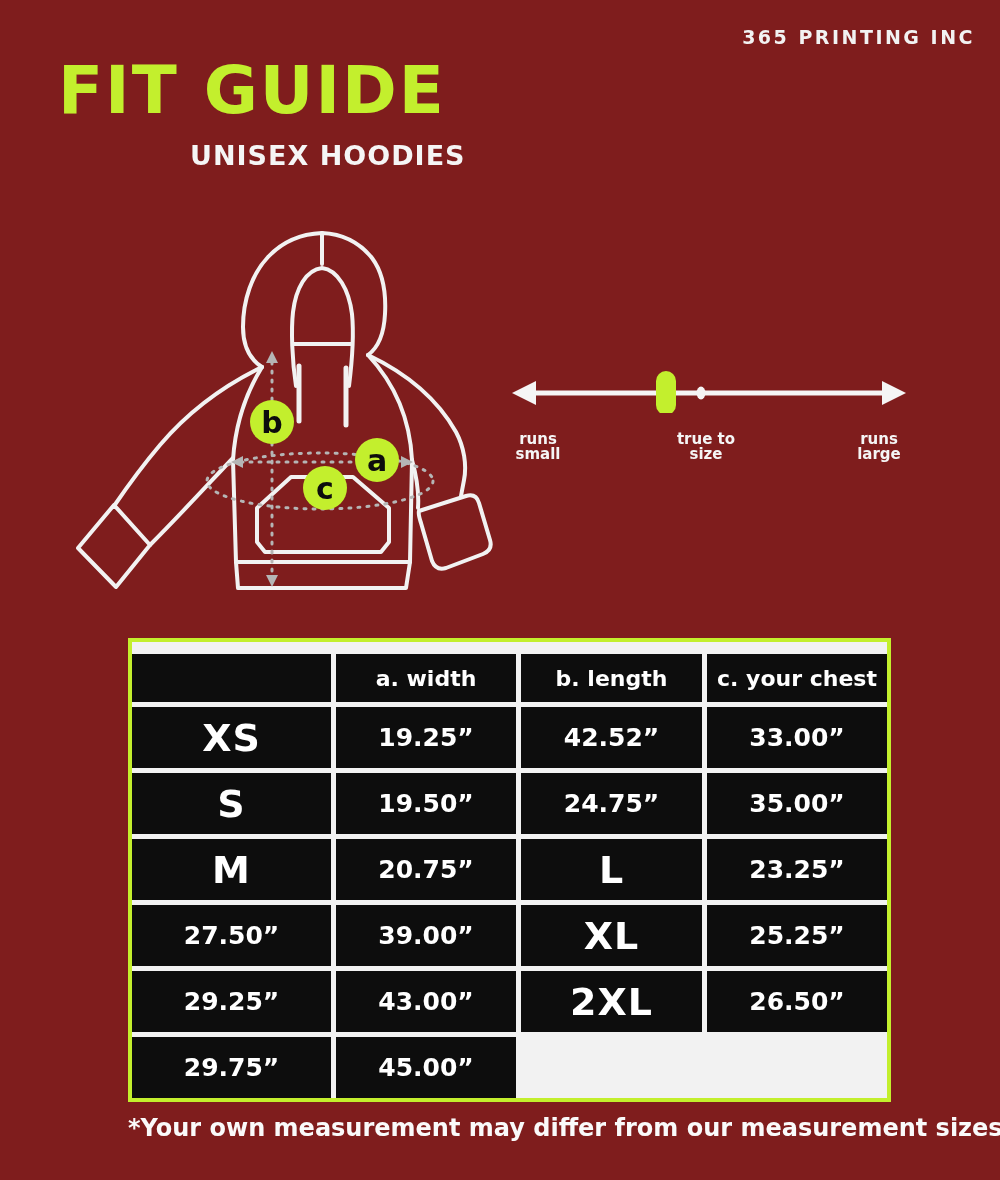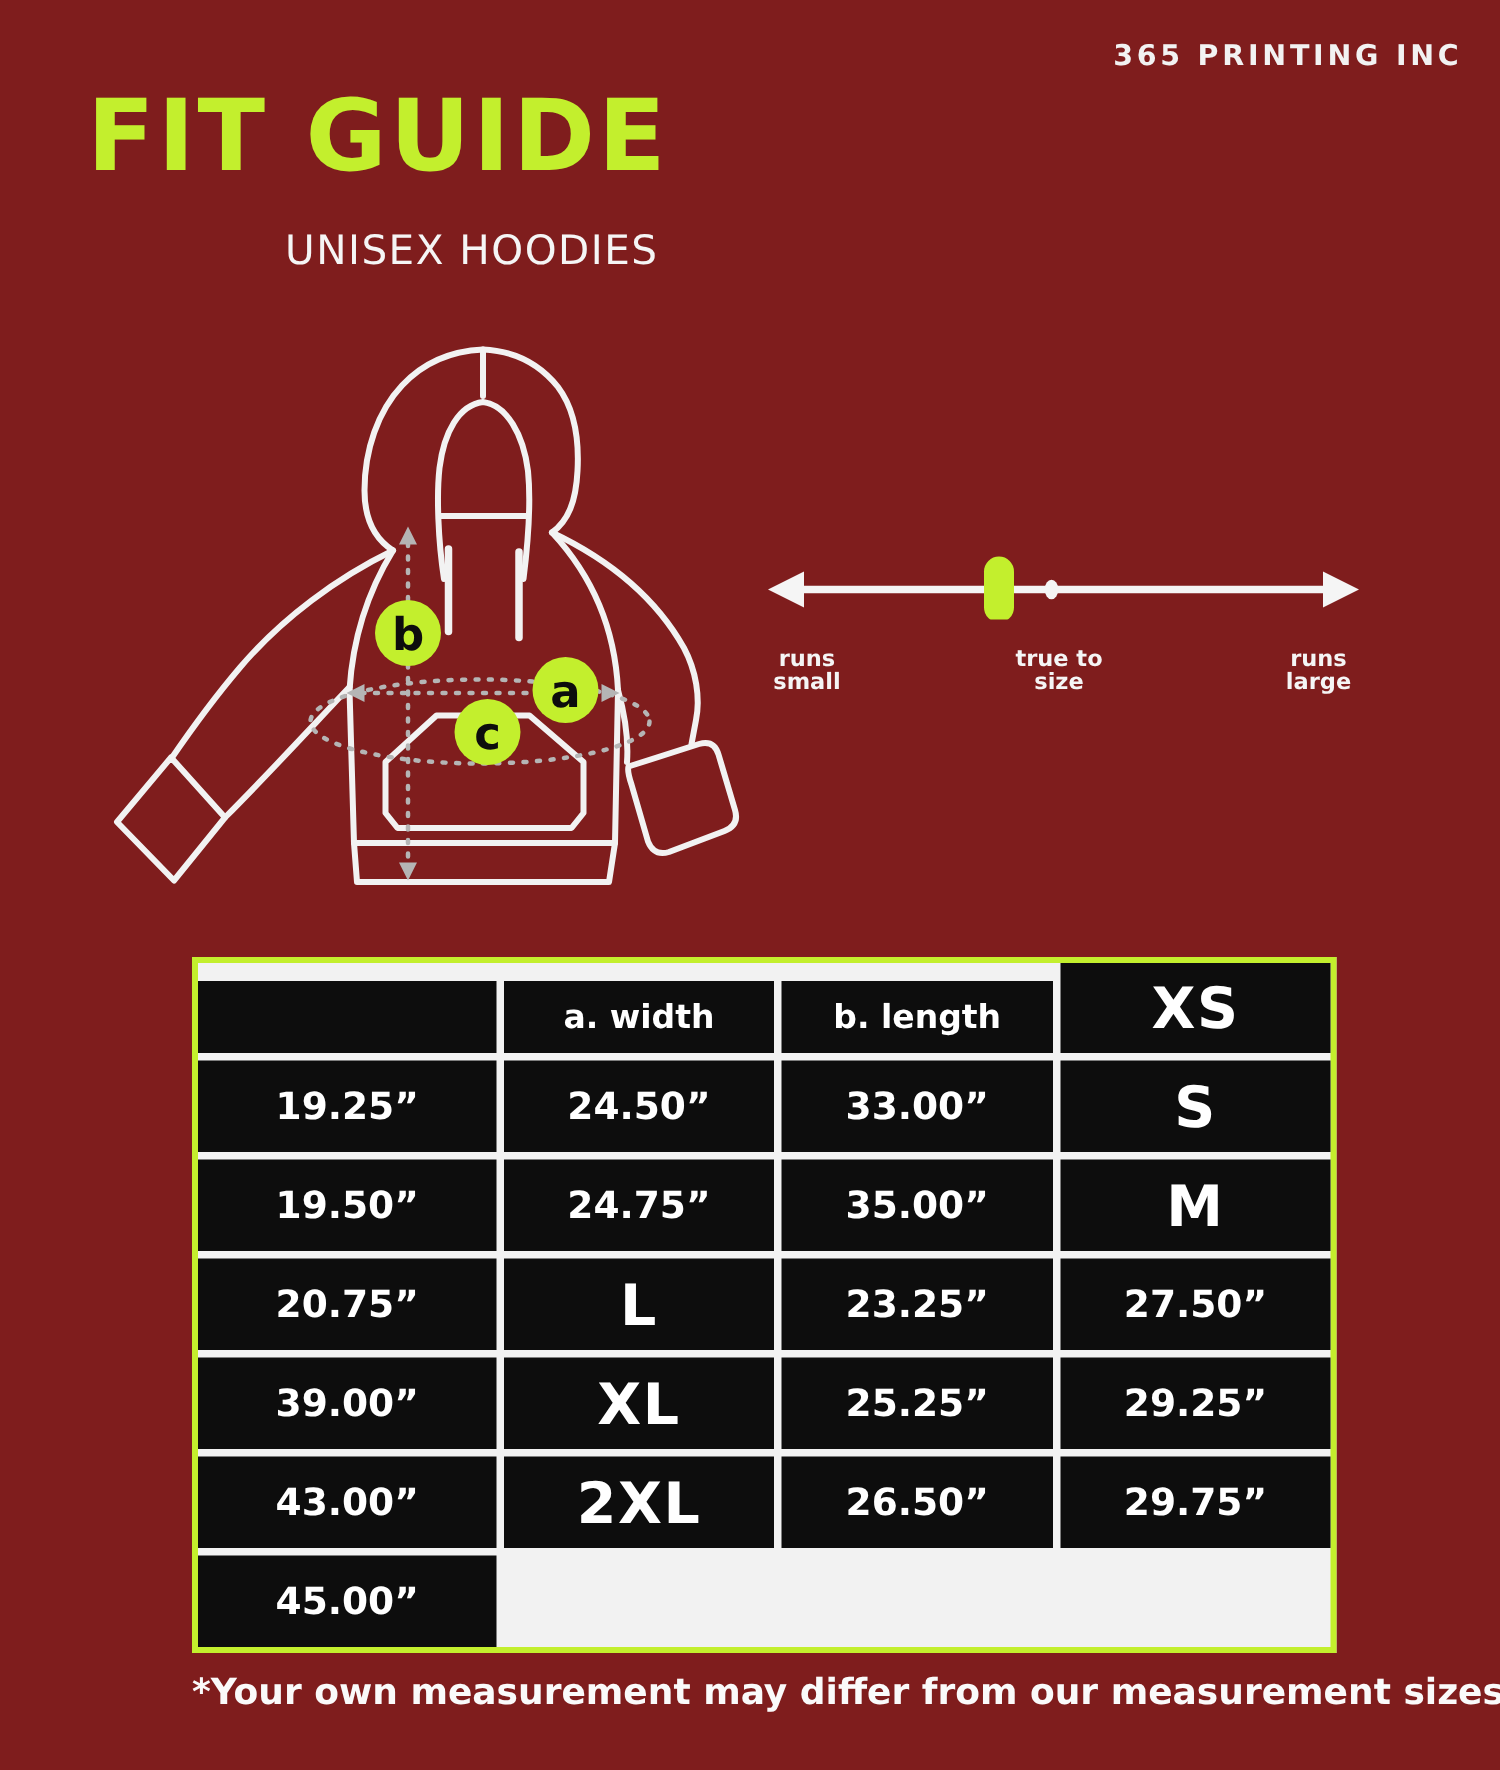"UNISEX HOODIES" .subtitle { font-weight: normal -> bold; top: 152px -> 140px }
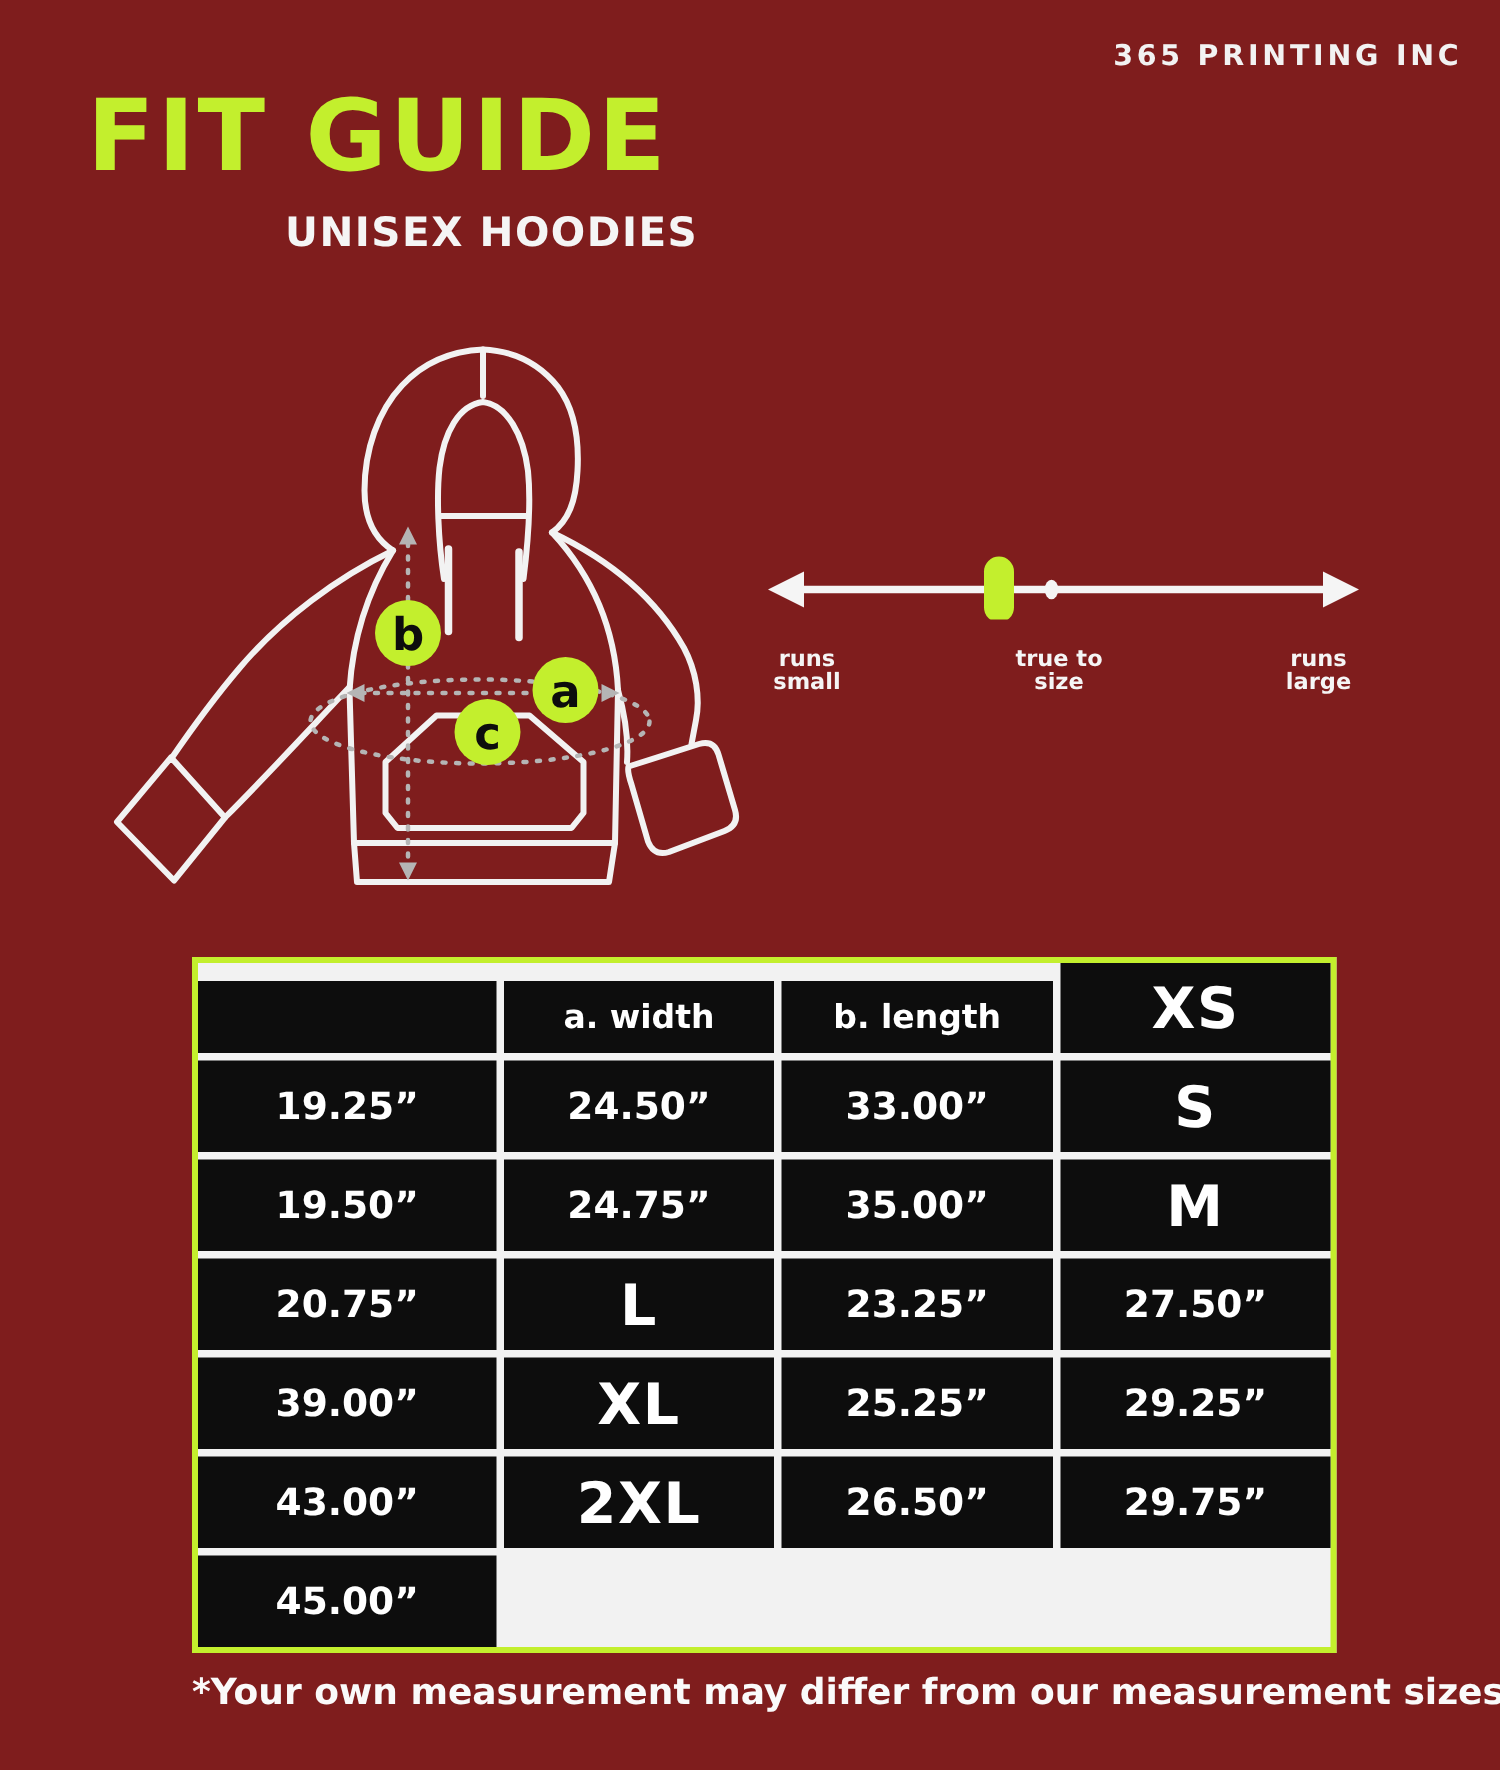"c. your chest" div.cell { html: none -> <div>c. your chest</div> }
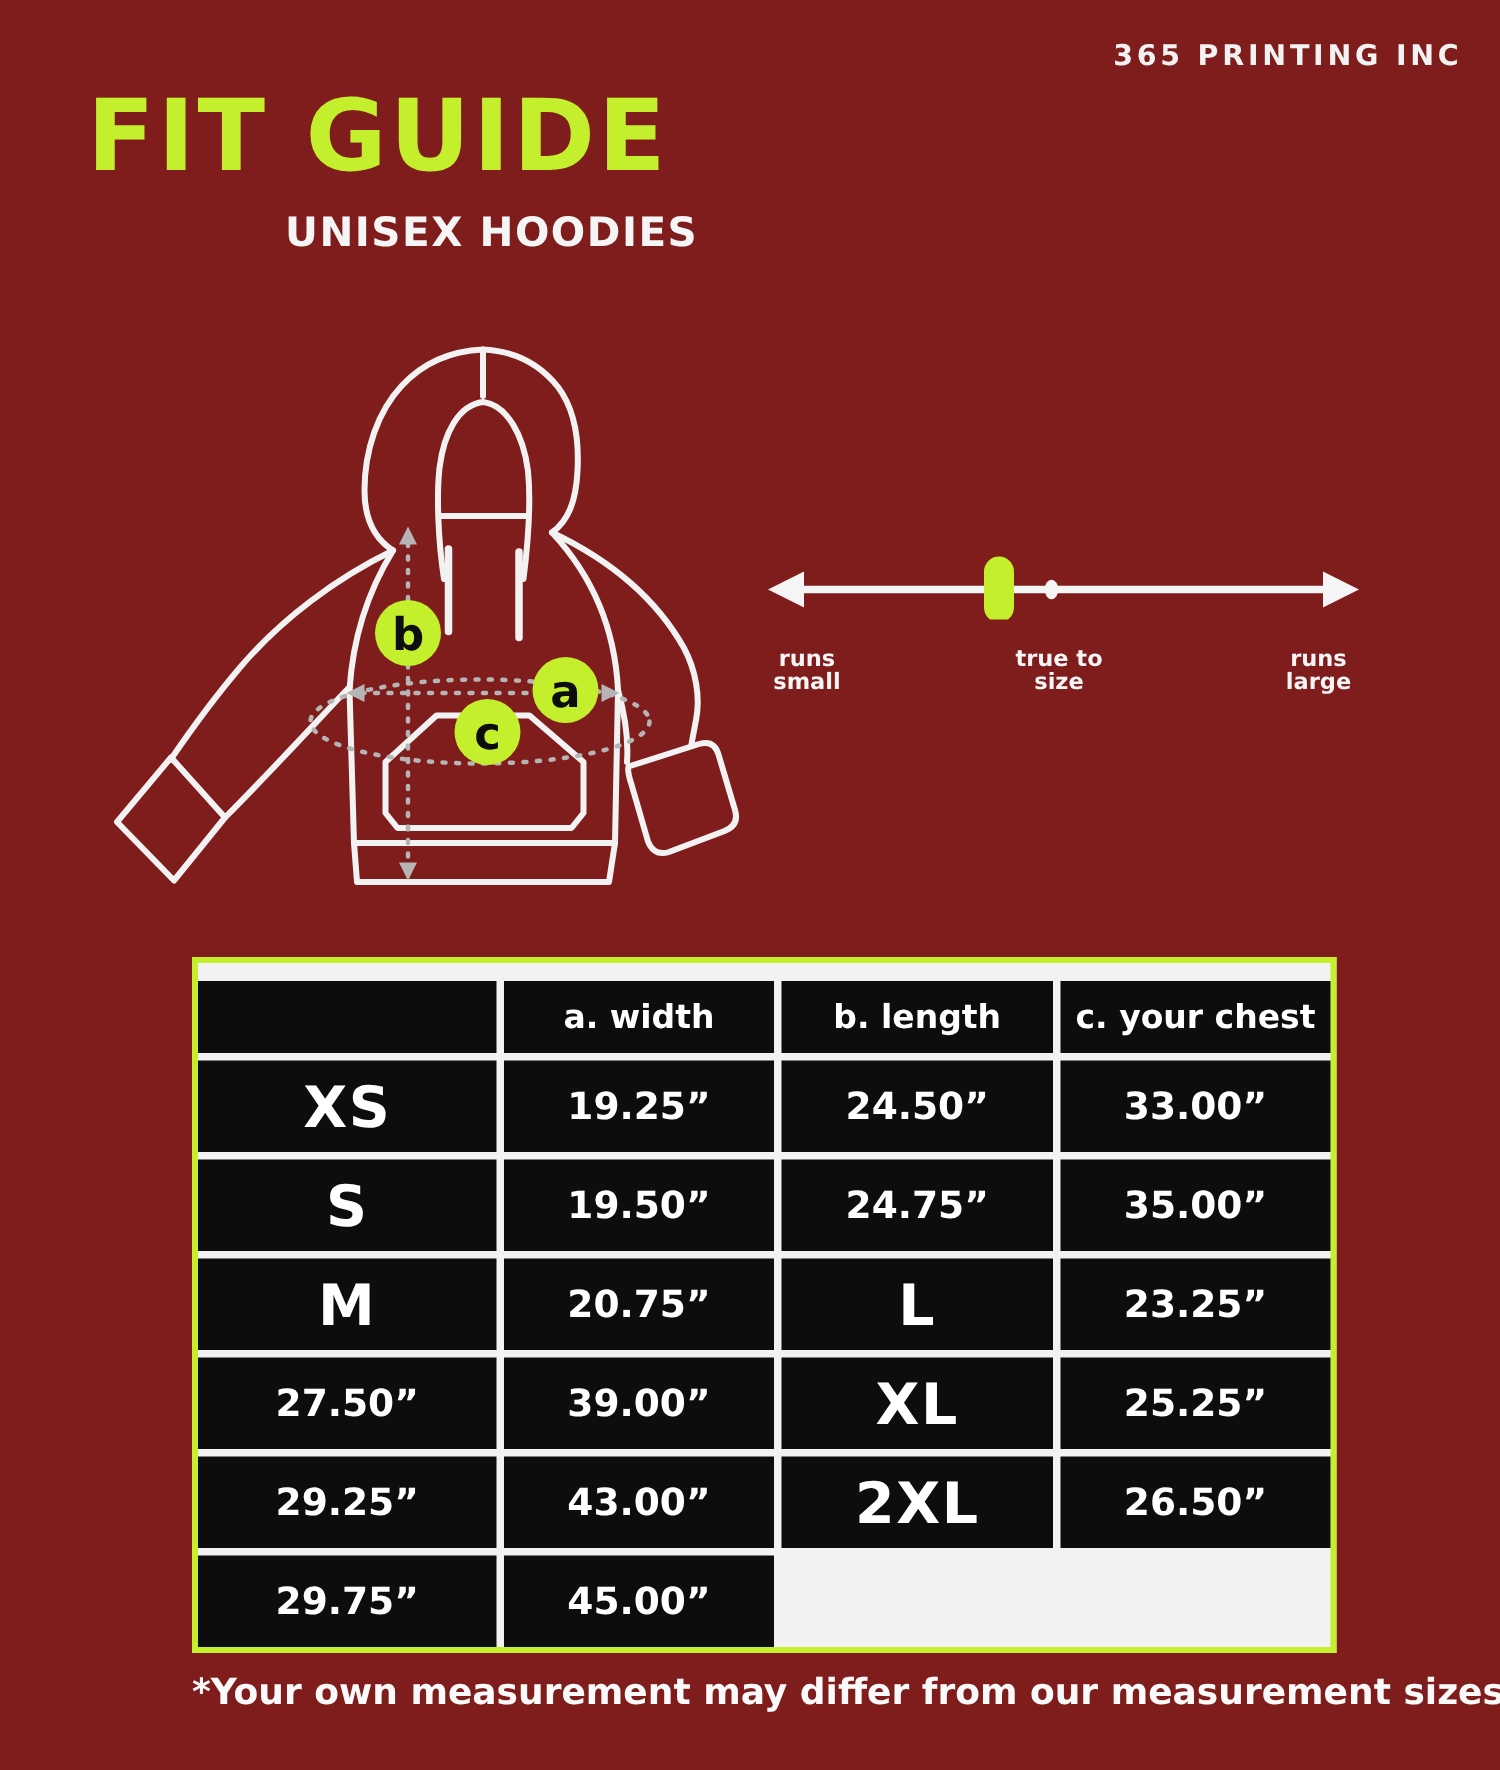"24.50”" div.cell { text: 24.50 -> 42.52 }
